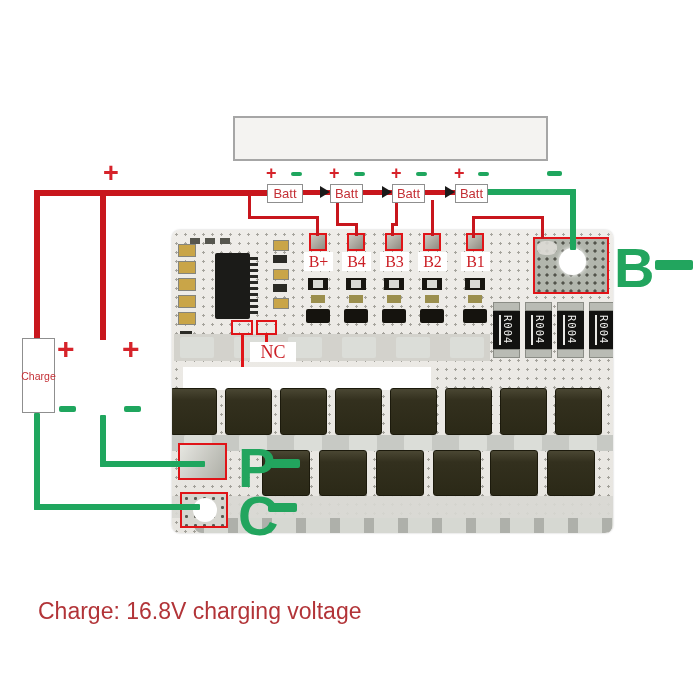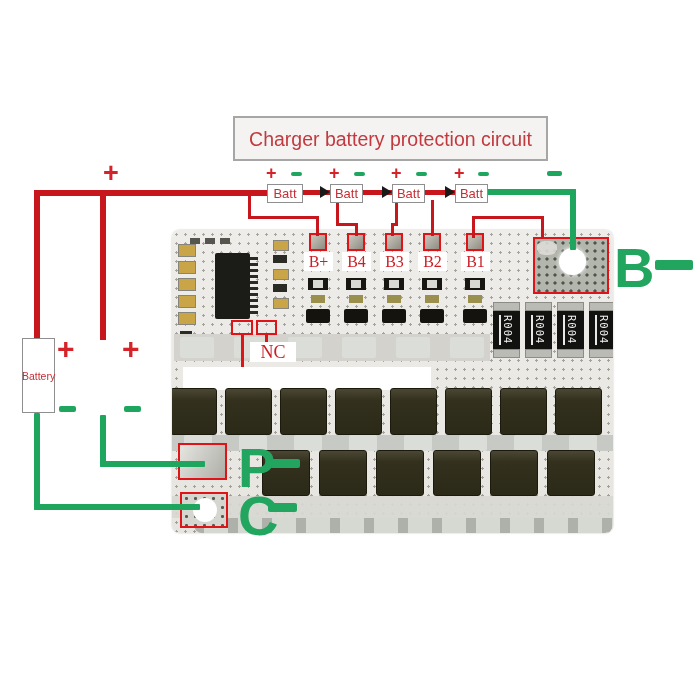"Charger battery protection circuit" div { html: <div>Charger battery protection circuit</div> -> none }
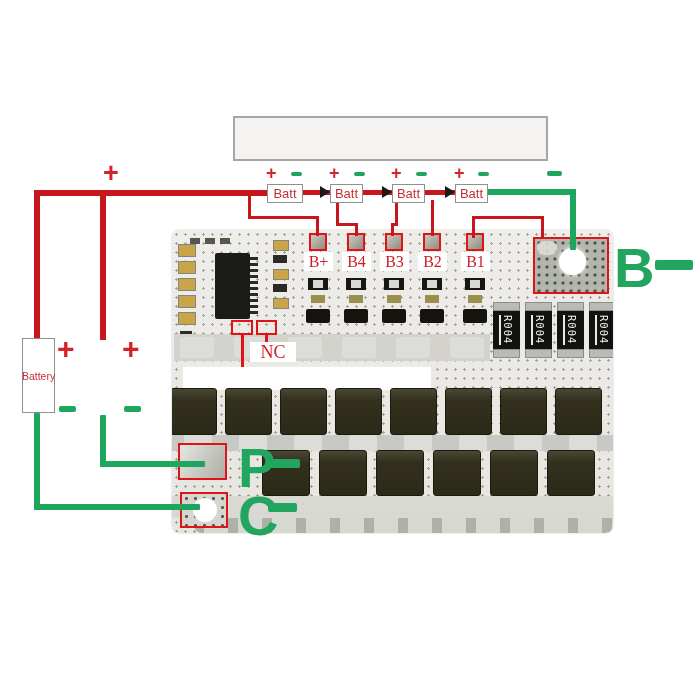"Battery" span { text: Battery -> Charge }
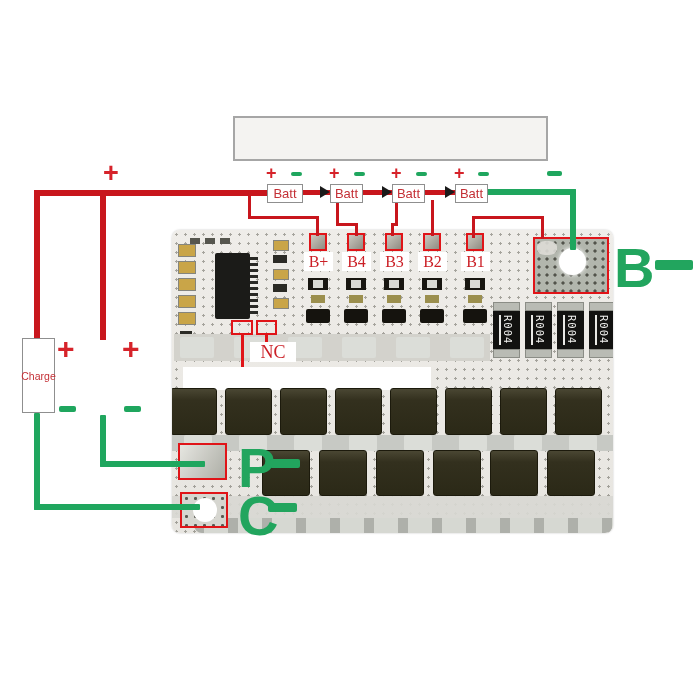"Charge: 16.8V charging voltage" div.caption { html: none -> <div>Charge: 16.8V charging voltage</div> }
